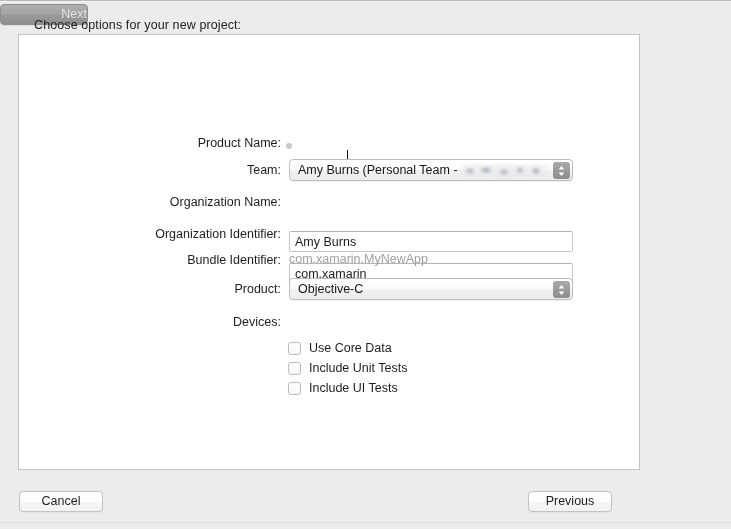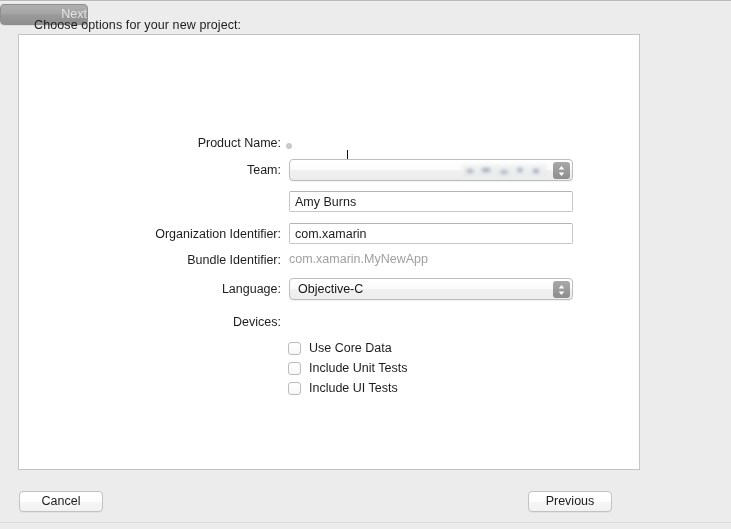"Amy Burns (Personal Team -" div.val { html: none -> <div>Amy Burns (Personal Team -</div> }
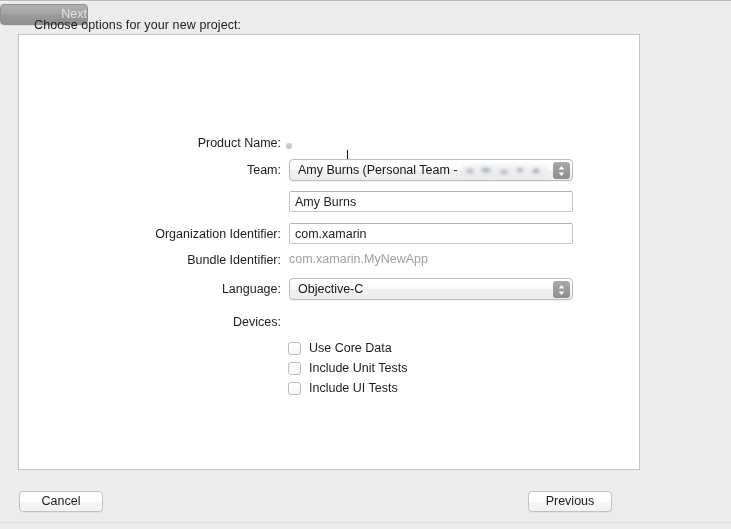"Organization Name:" div.lbl { html: none -> <div>Organization Name:</div> }
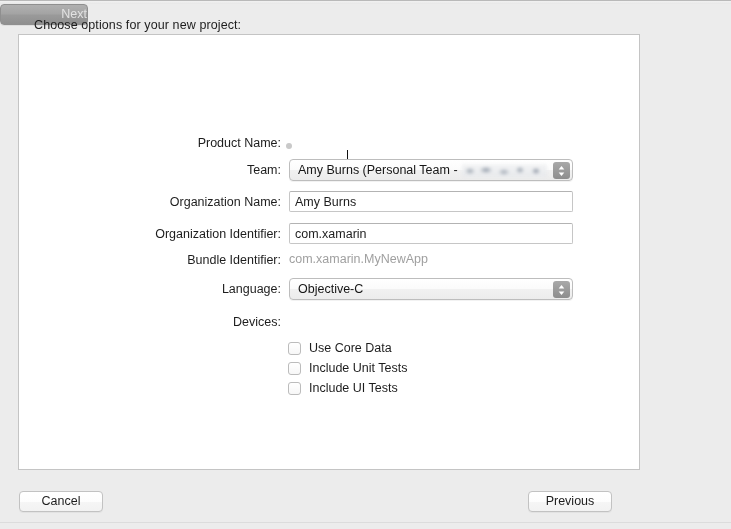"Amy Burns" .tfield-wrap { margin-top: none -> 40px }
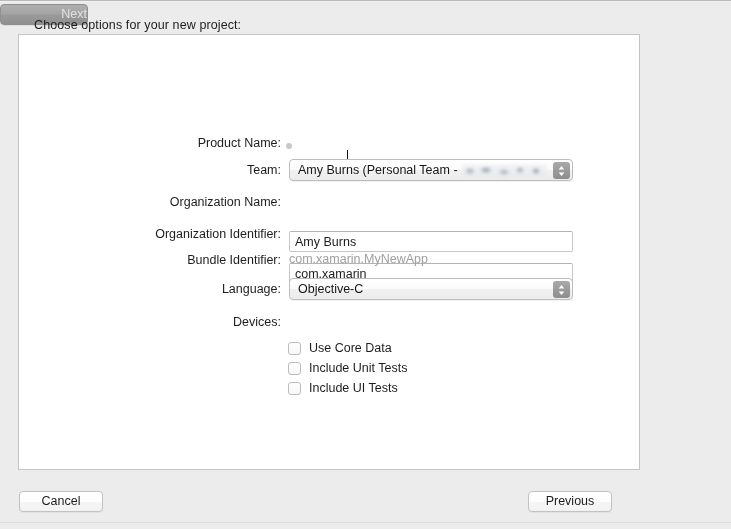"Language:" div.lbl { text: Language -> Product }
